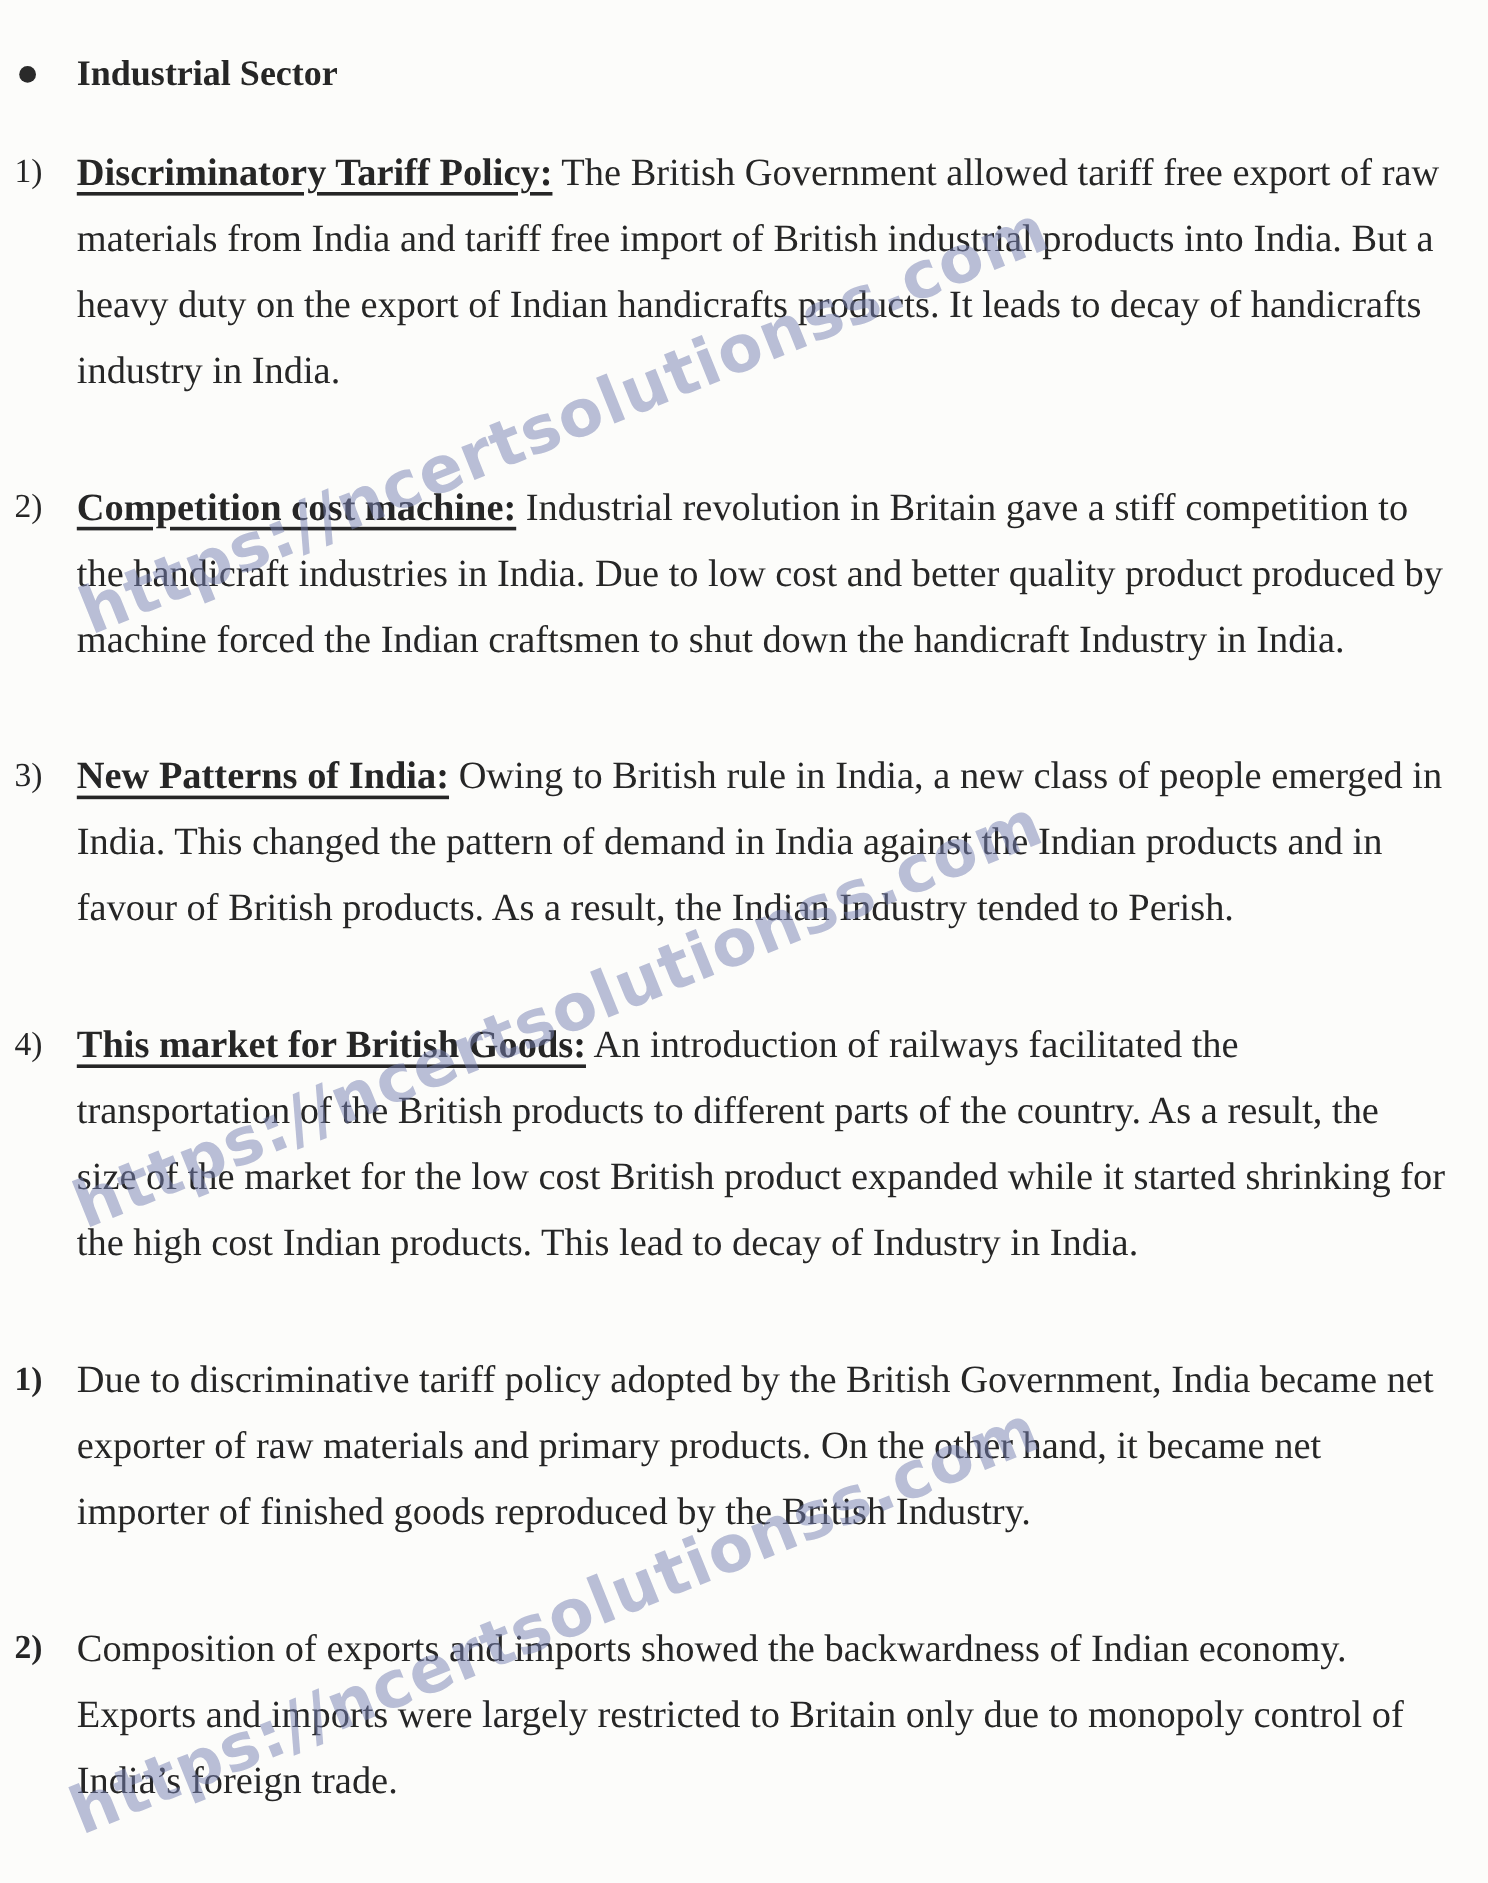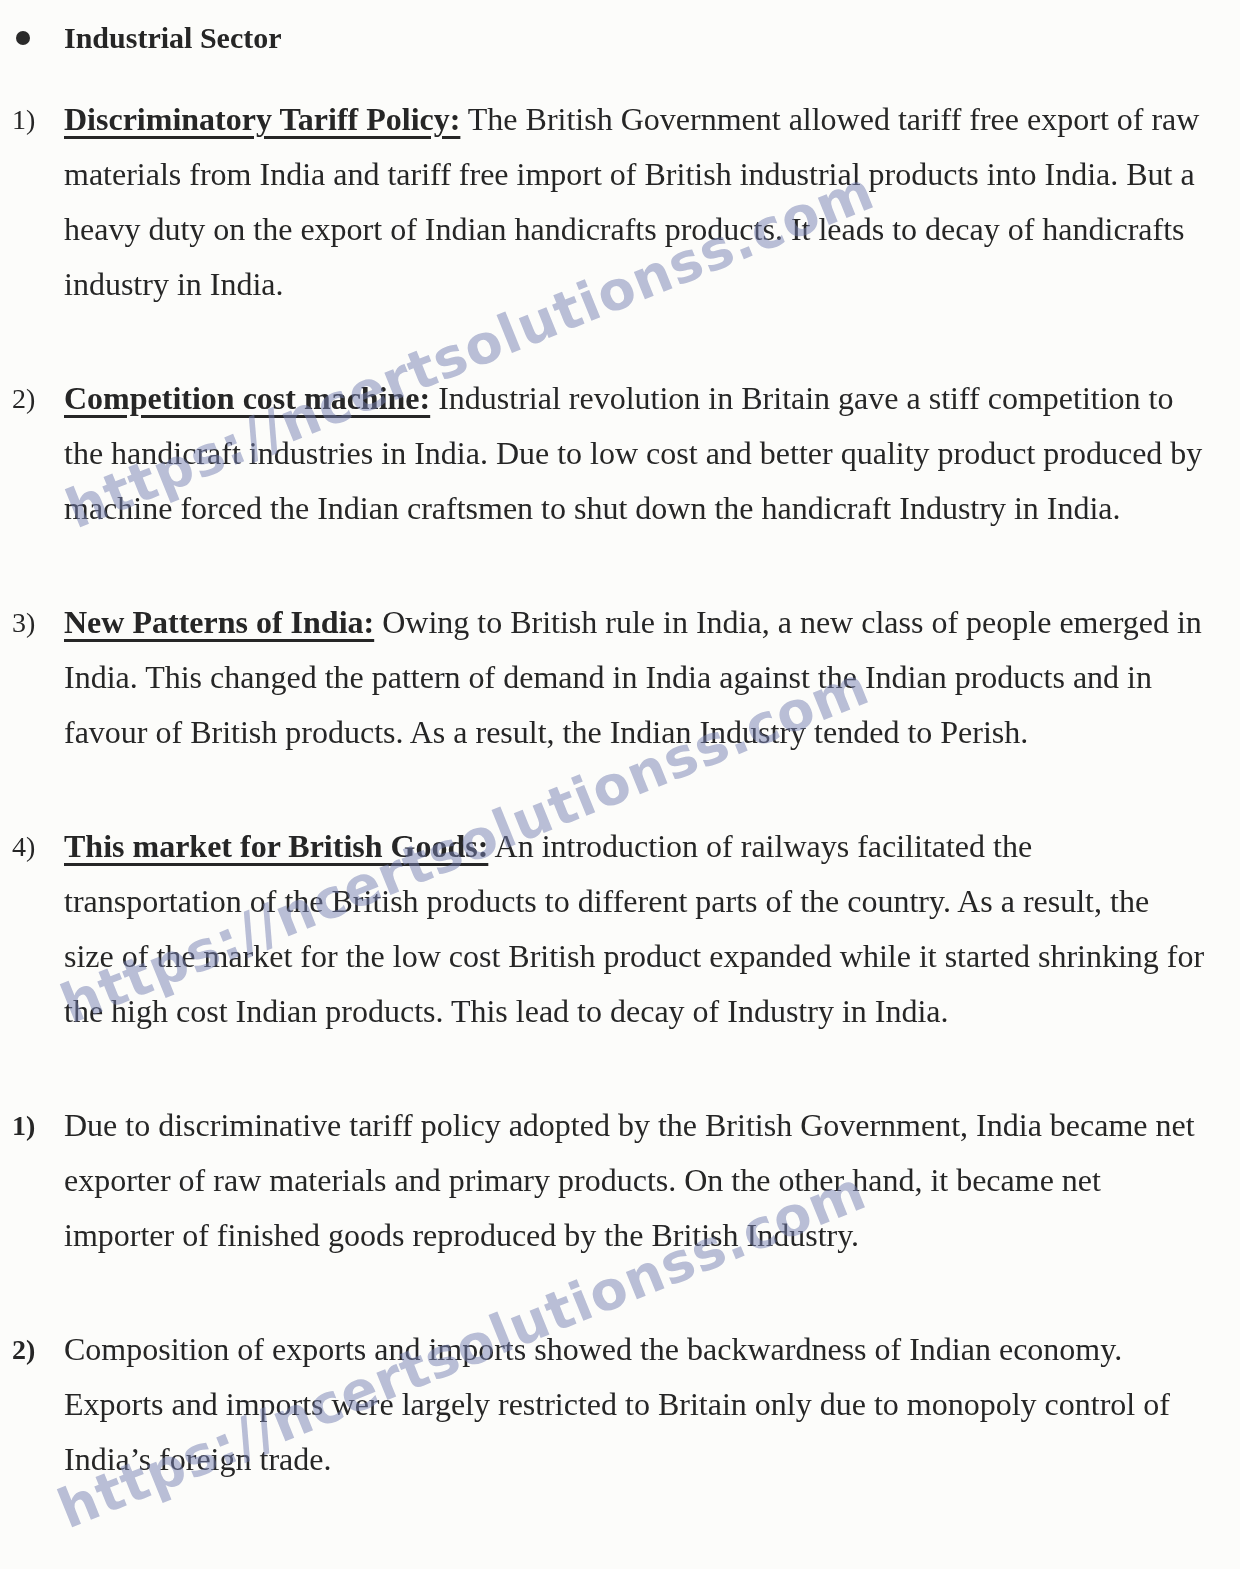"Industrial Sector" .content { margin-top: none -> 24px }
